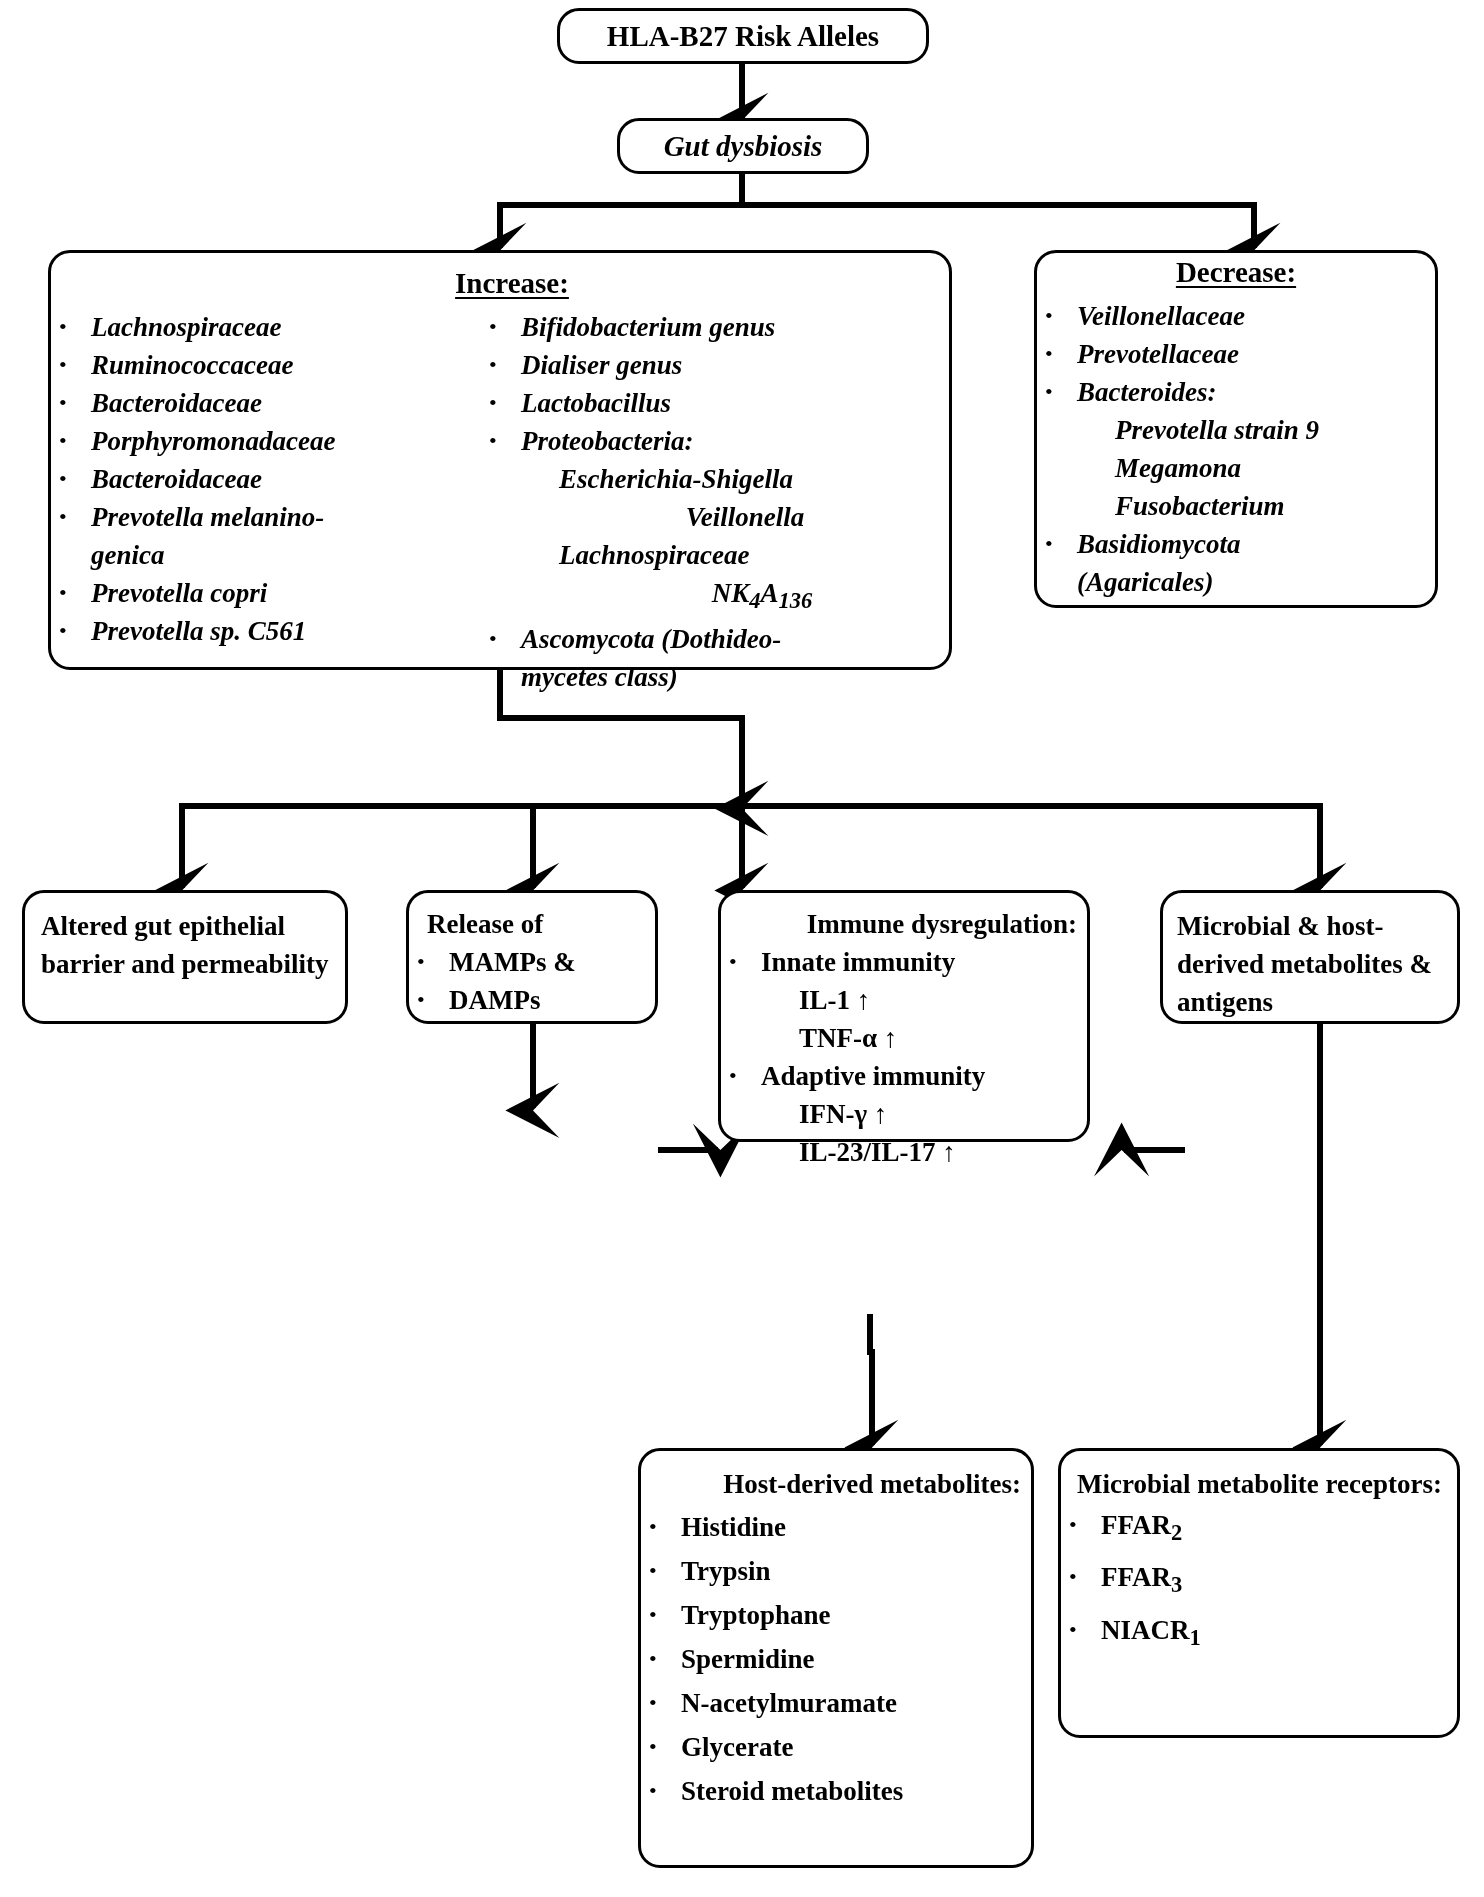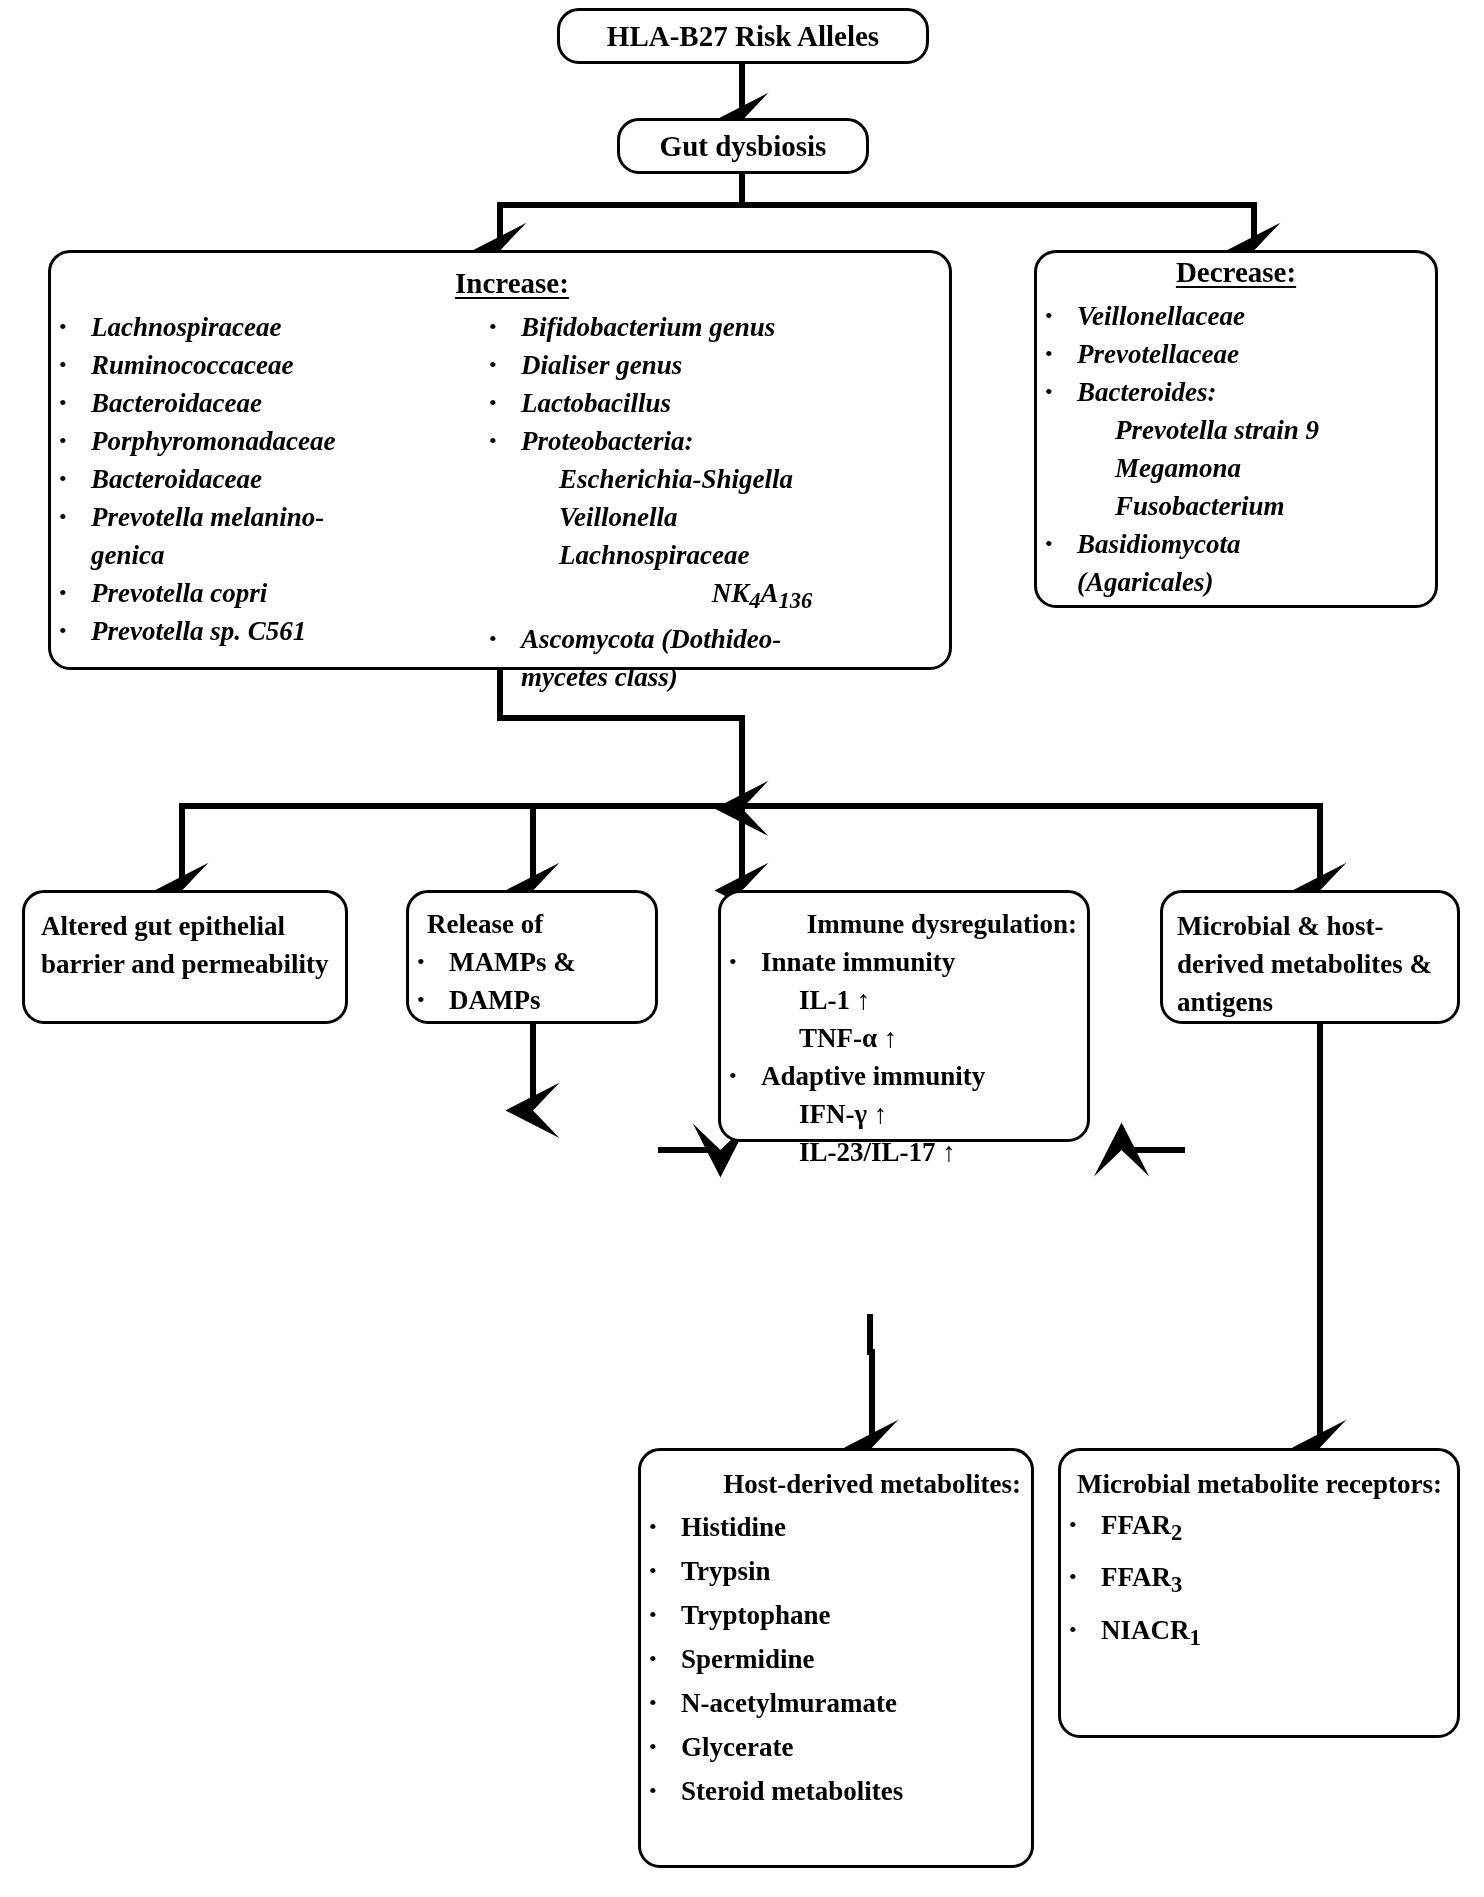"Gut dysbiosis" div.box { font-style: none -> italic }
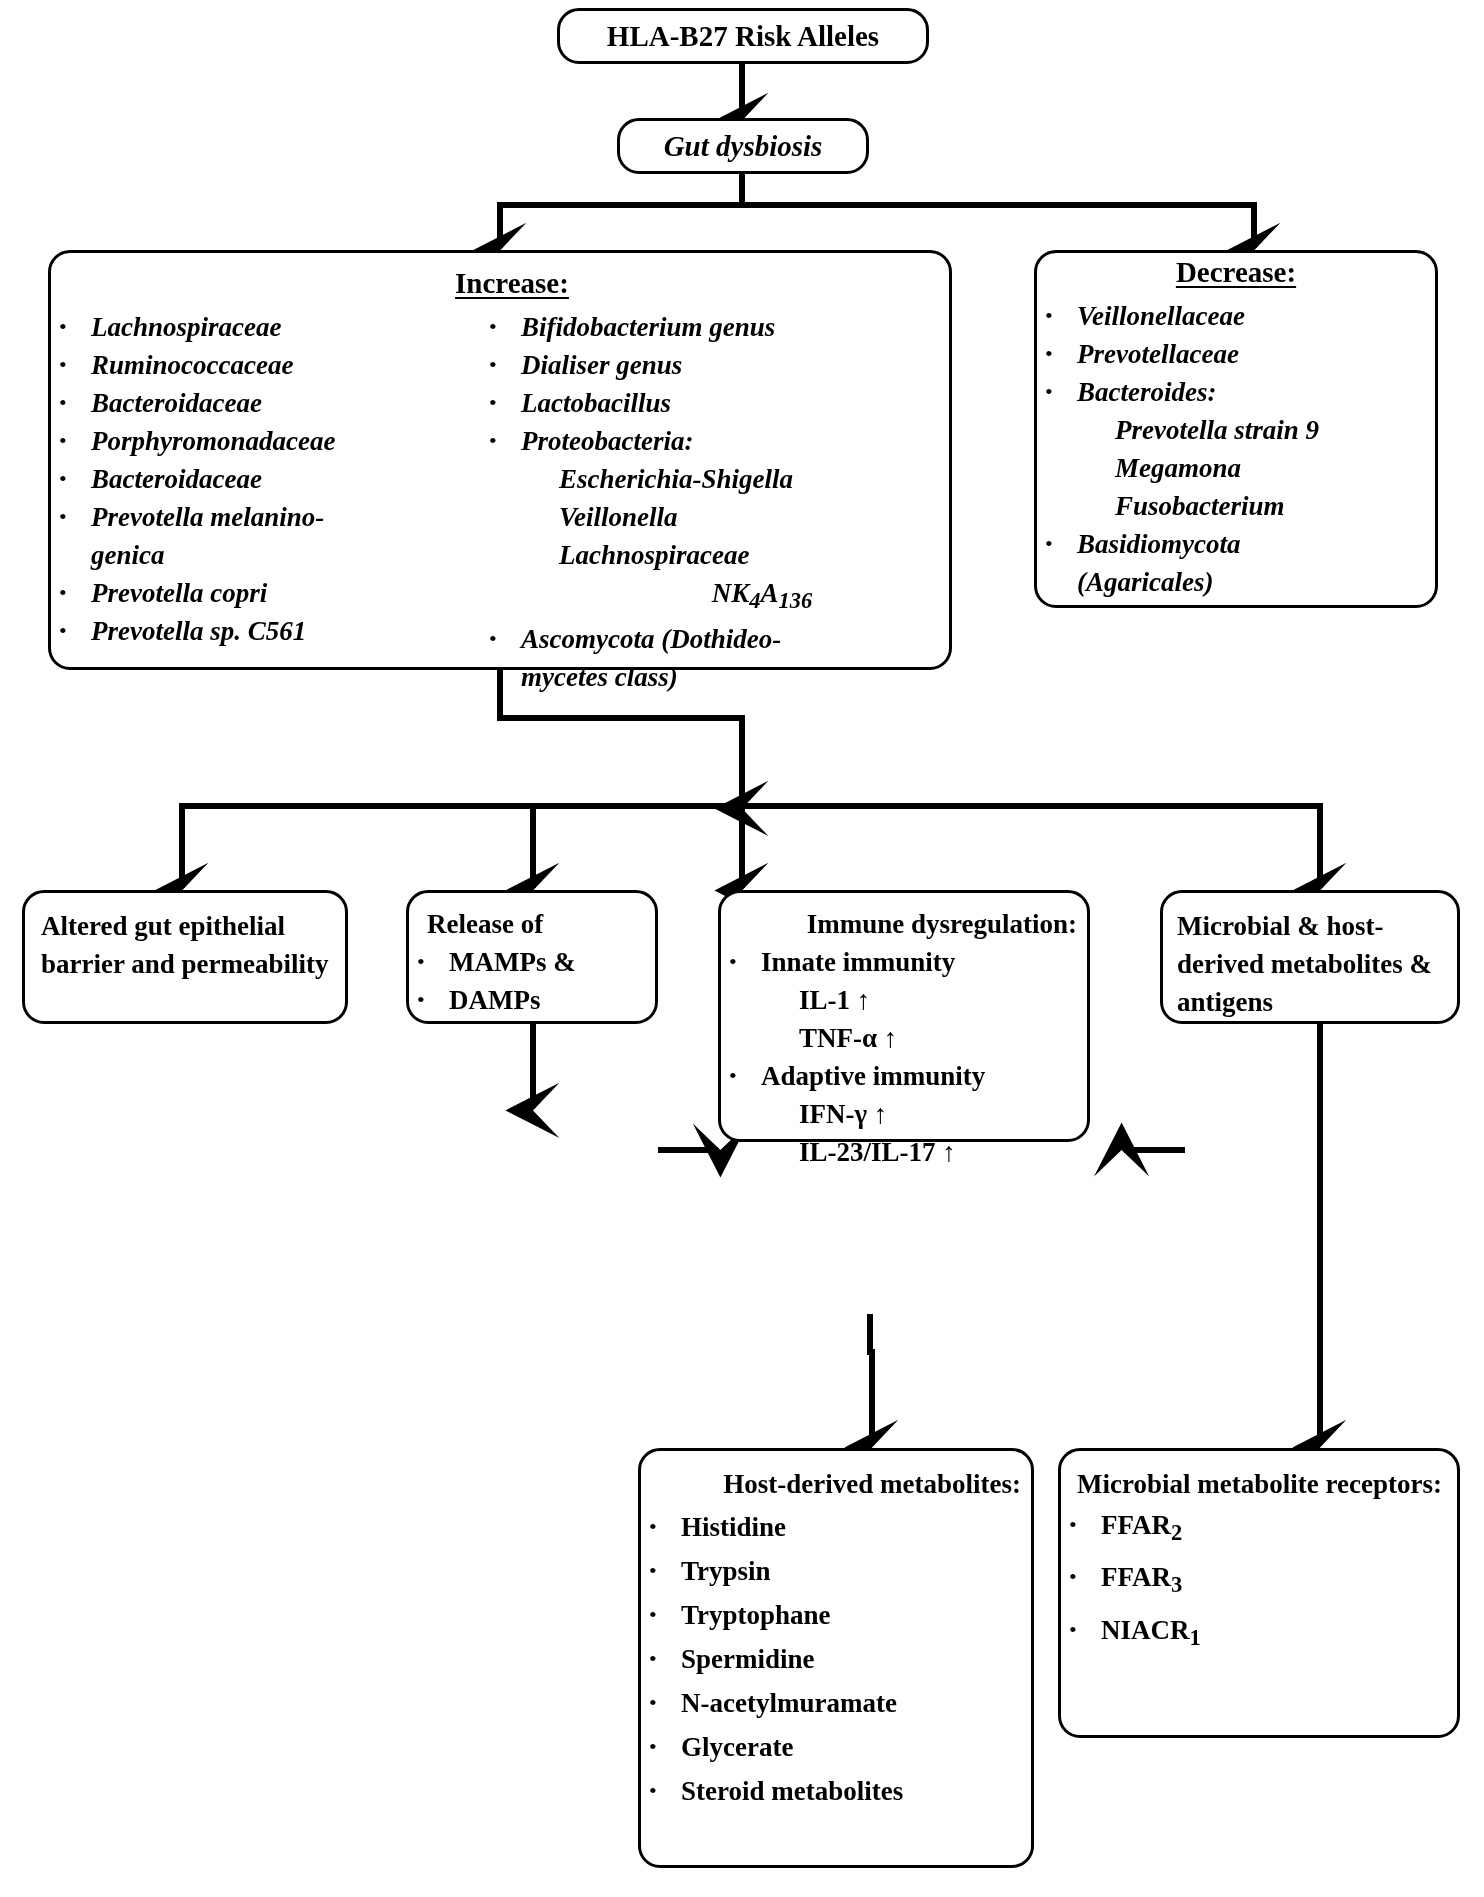"Veillonella" li.nb { text-align: none -> center }
